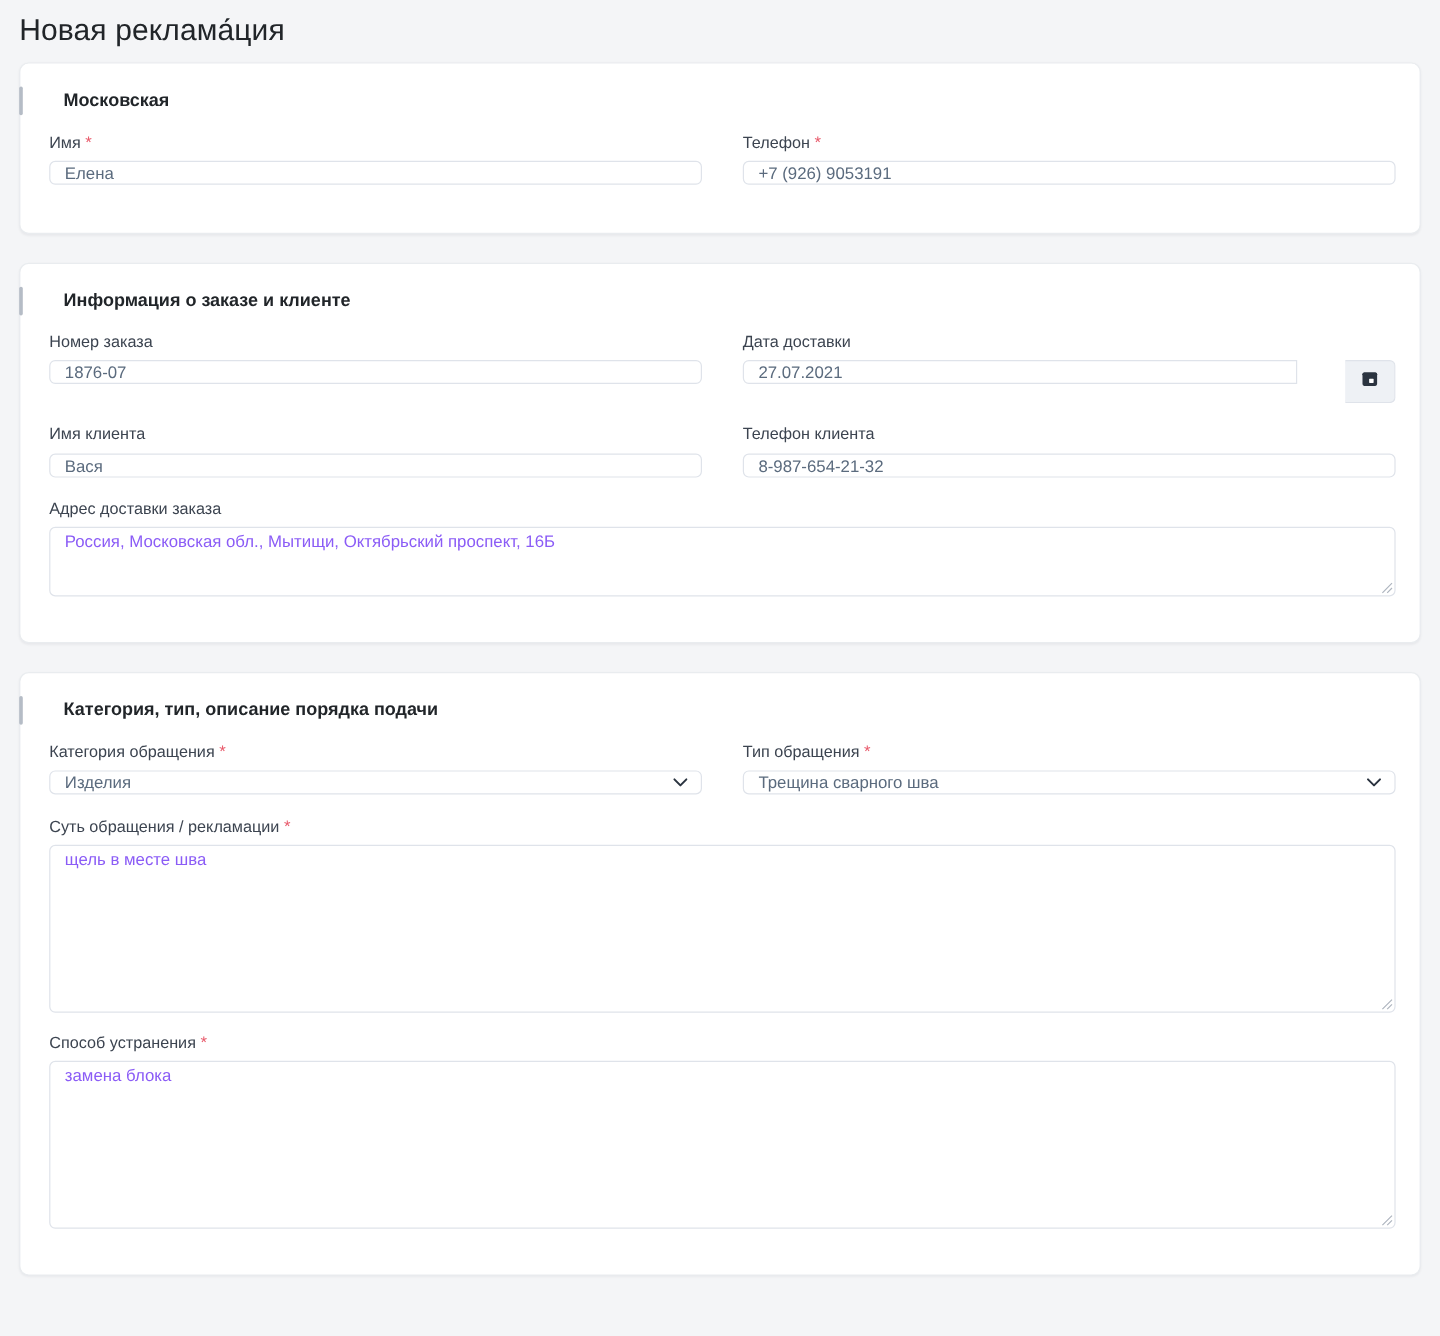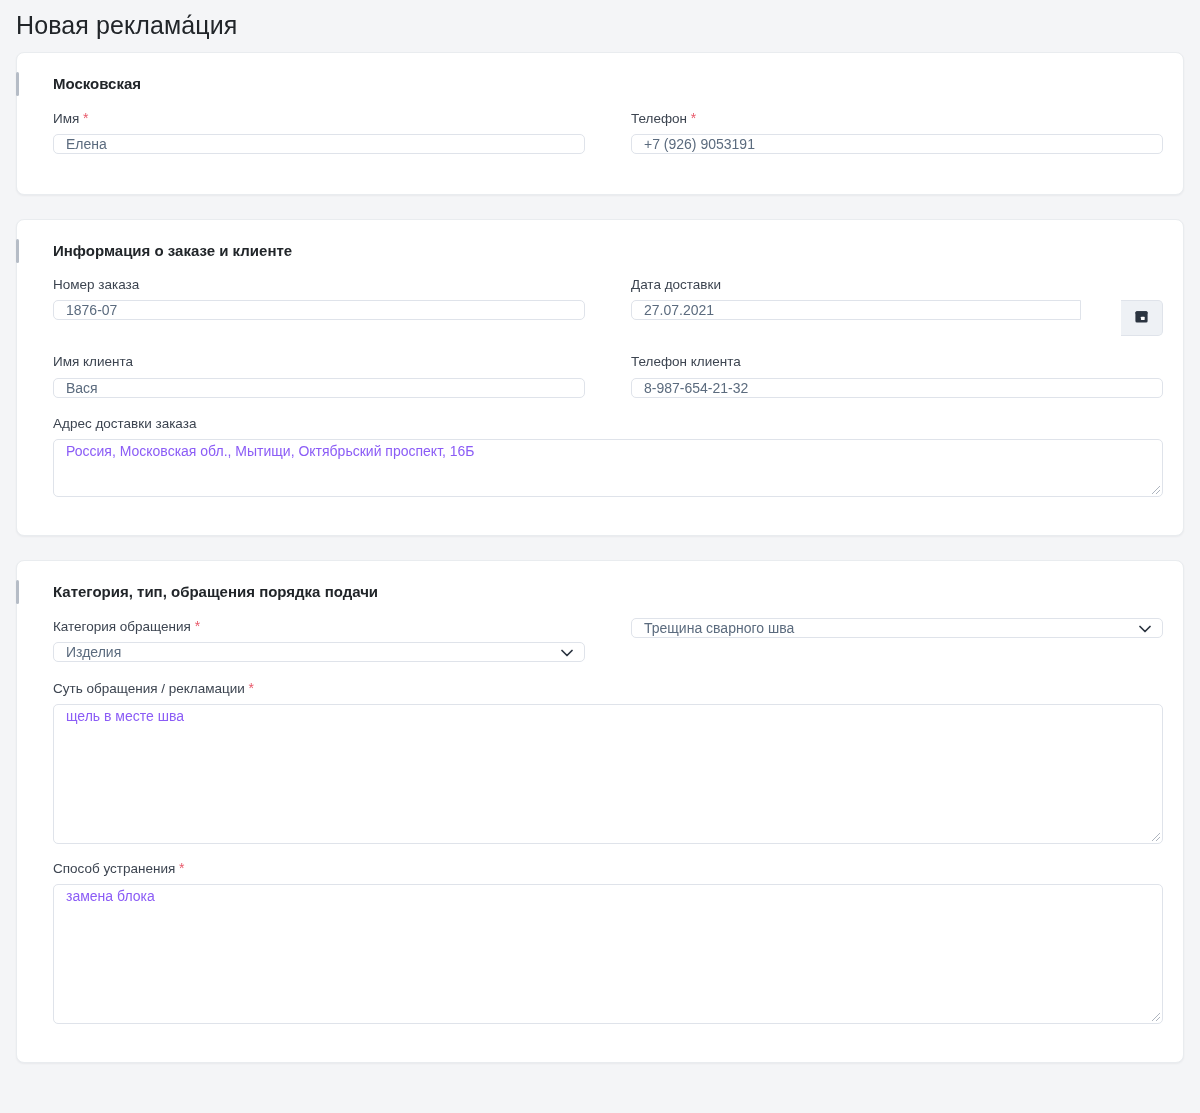"Имя *" .field { margin: 0 0 16px 16px -> 0 0 16px 4px }
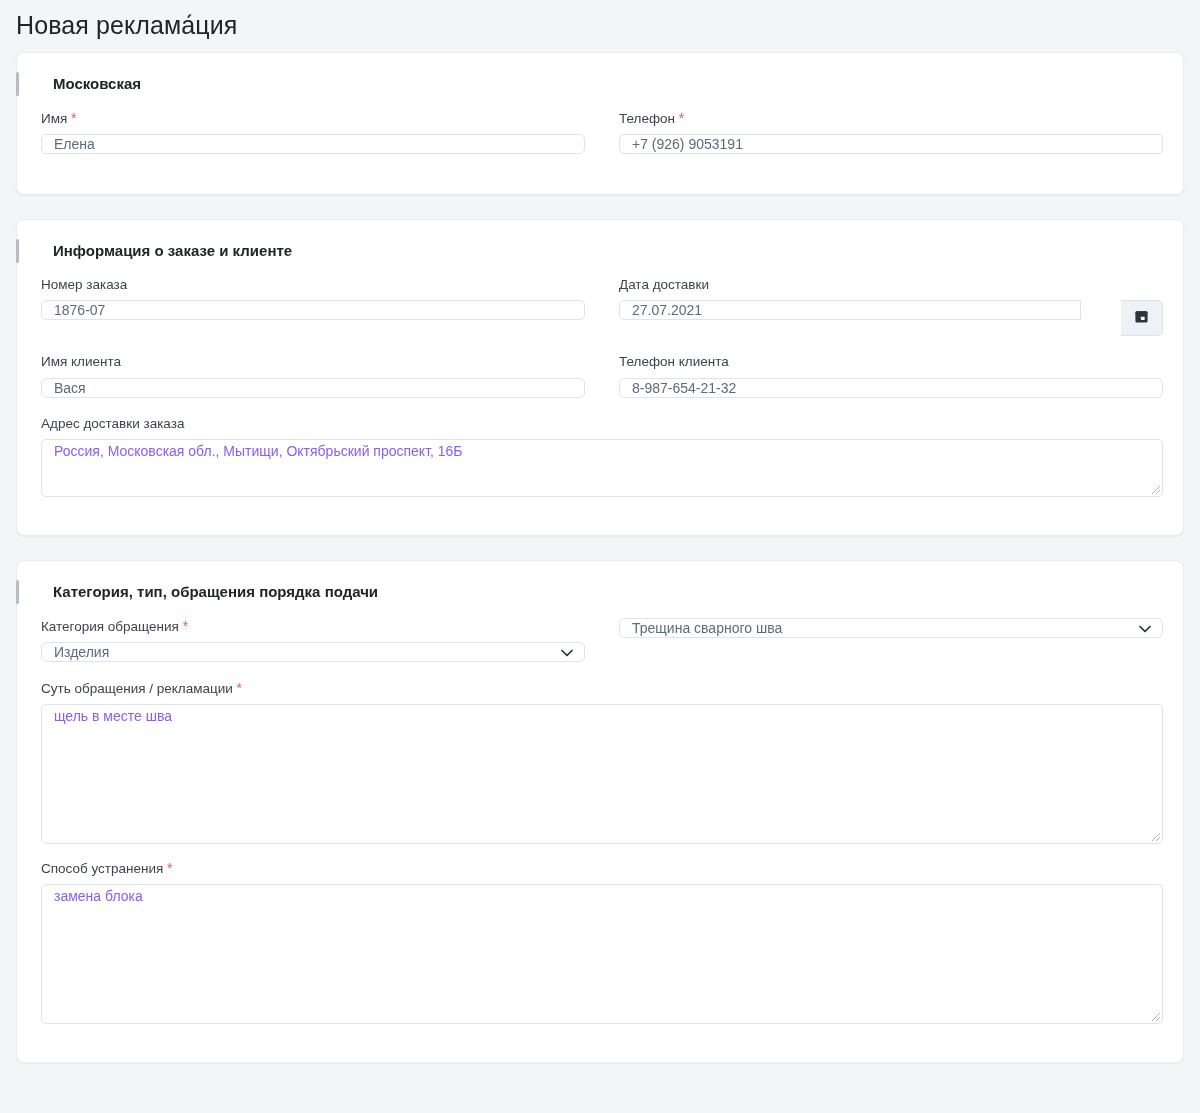"Категория, тип, обращения порядка подачи" div.card-title { text: обращения -> описание }
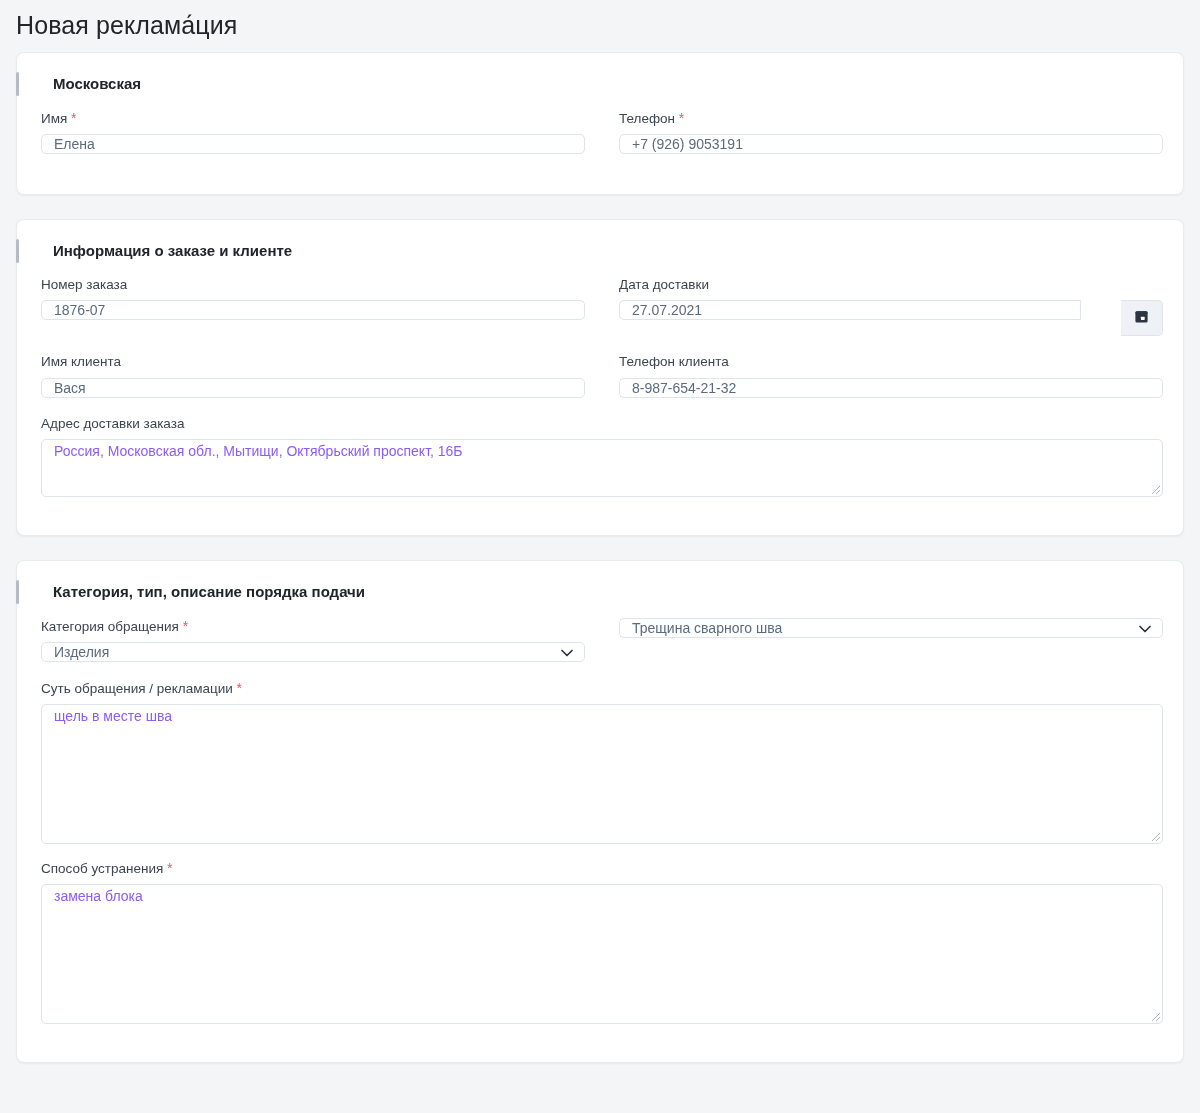"Тип обращения *" label.lbl { html: none -> <label> <span>Тип обращения</span> <span>*</span> </label> }
